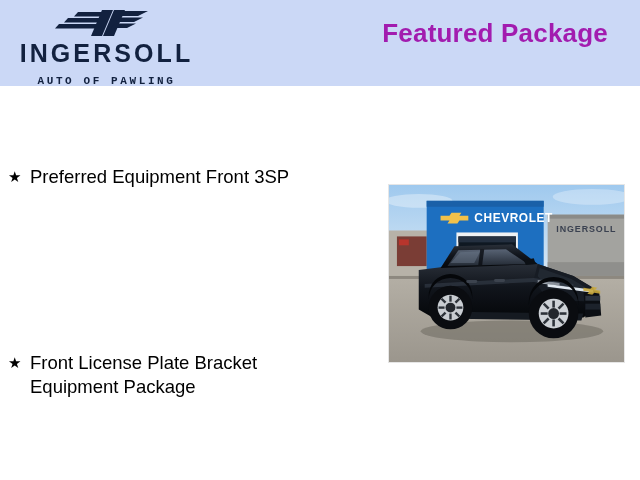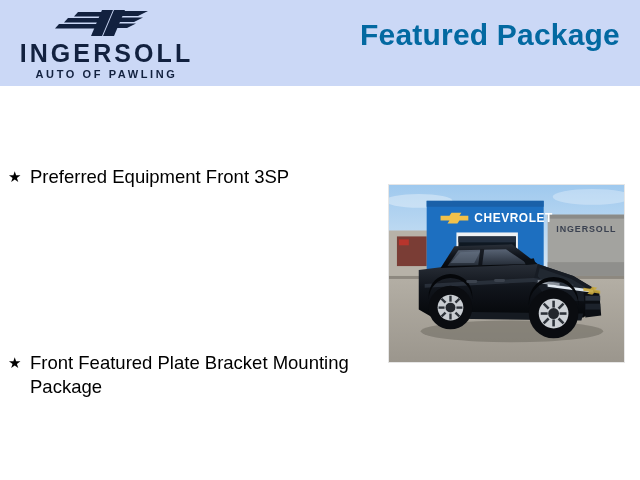"Featured Package" .header-title { color: #0369a1 -> #a21caf; font-size: 30px -> 26px; right: 20px -> 32px }
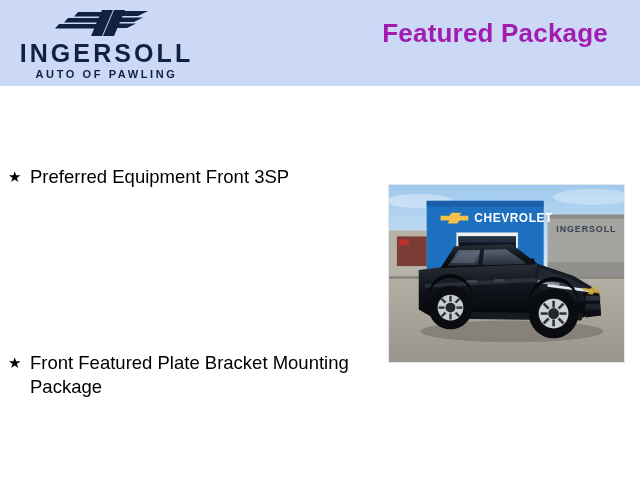"AUTO OF PAWLING" .brand-sub { font-family: Liberation Sans, sans-serif -> Liberation Mono, monospace; margin-top: 2px -> 9px }
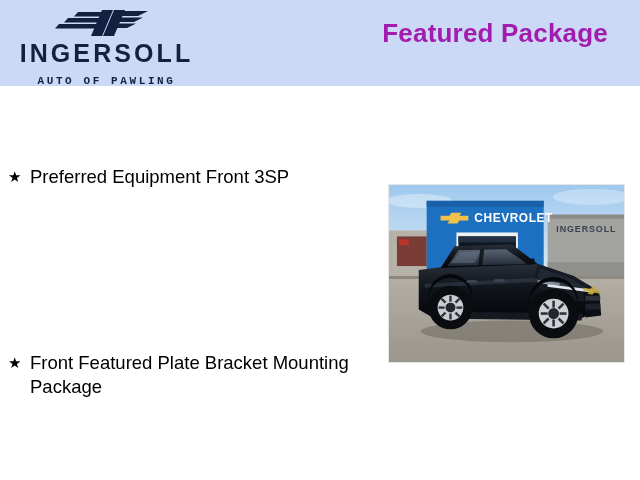"Front Featured Plate Bracket Mounting" span.feature-text { text: Featured Plate Bracket Mounting -> License Plate Bracket Equipment }
